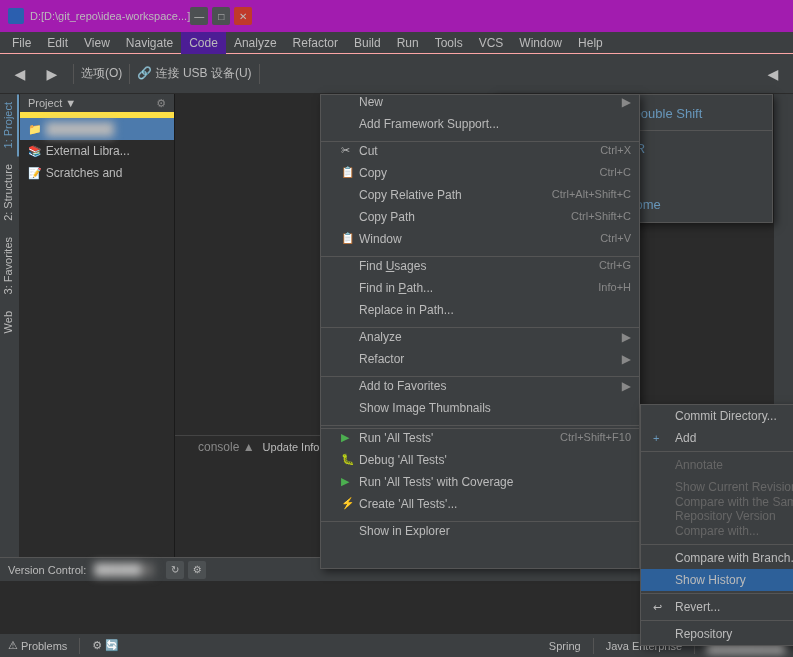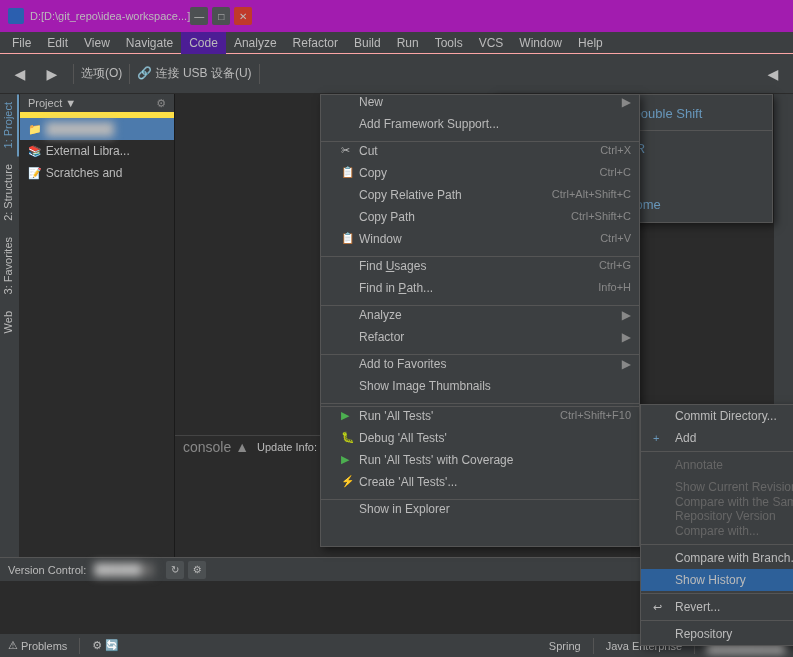"Replace in Path..." div.context-menu-item { html: none -> <div> <span>Replace in Path...</span> </div> }
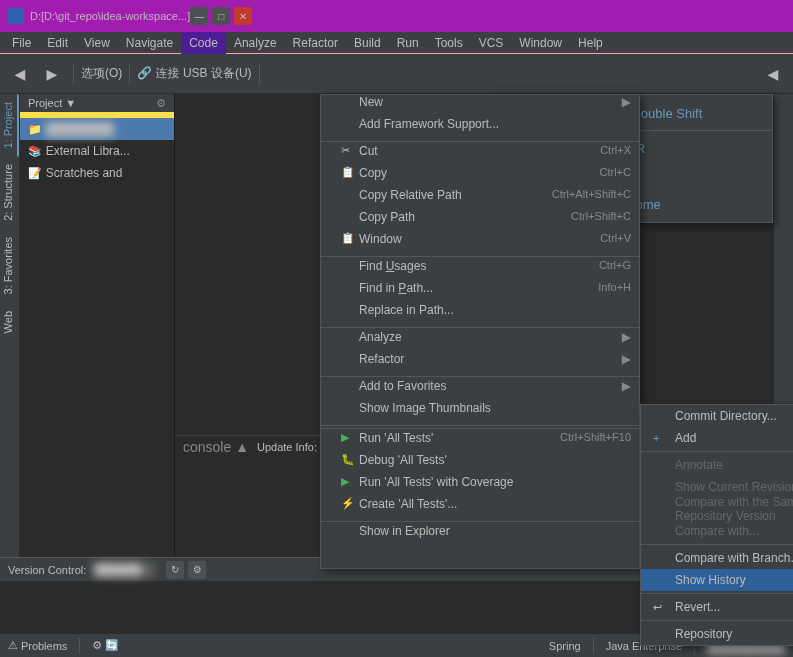"console ▲" span { font-size: 14px -> 12px; margin-left: none -> 15px }
